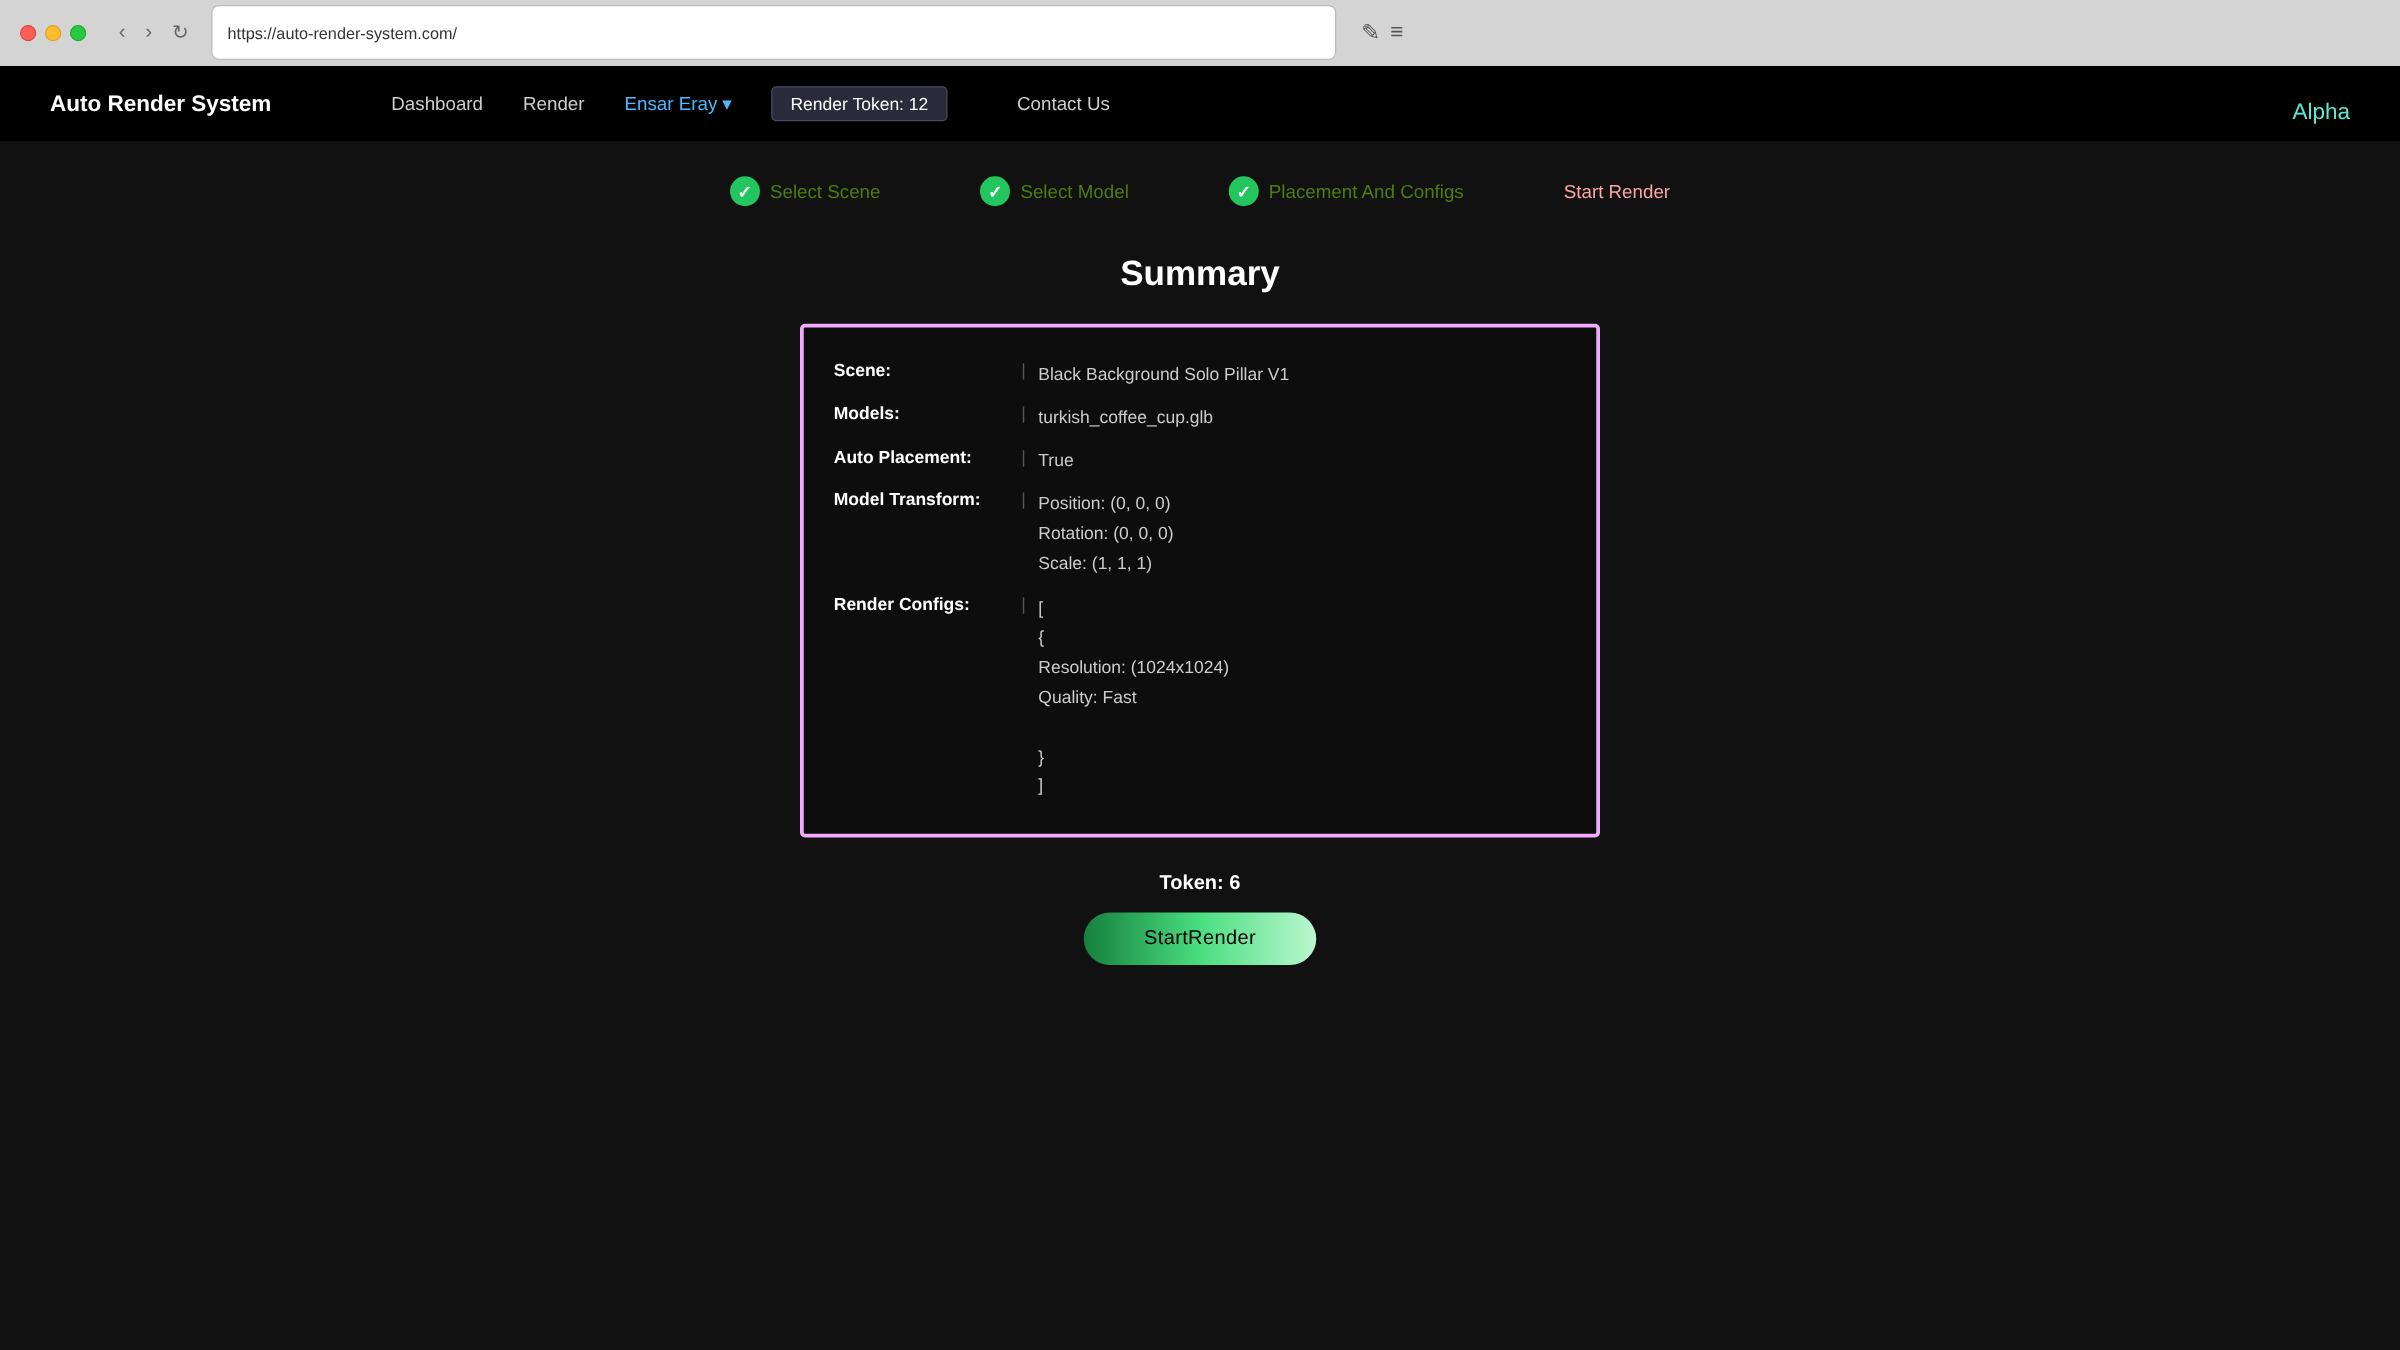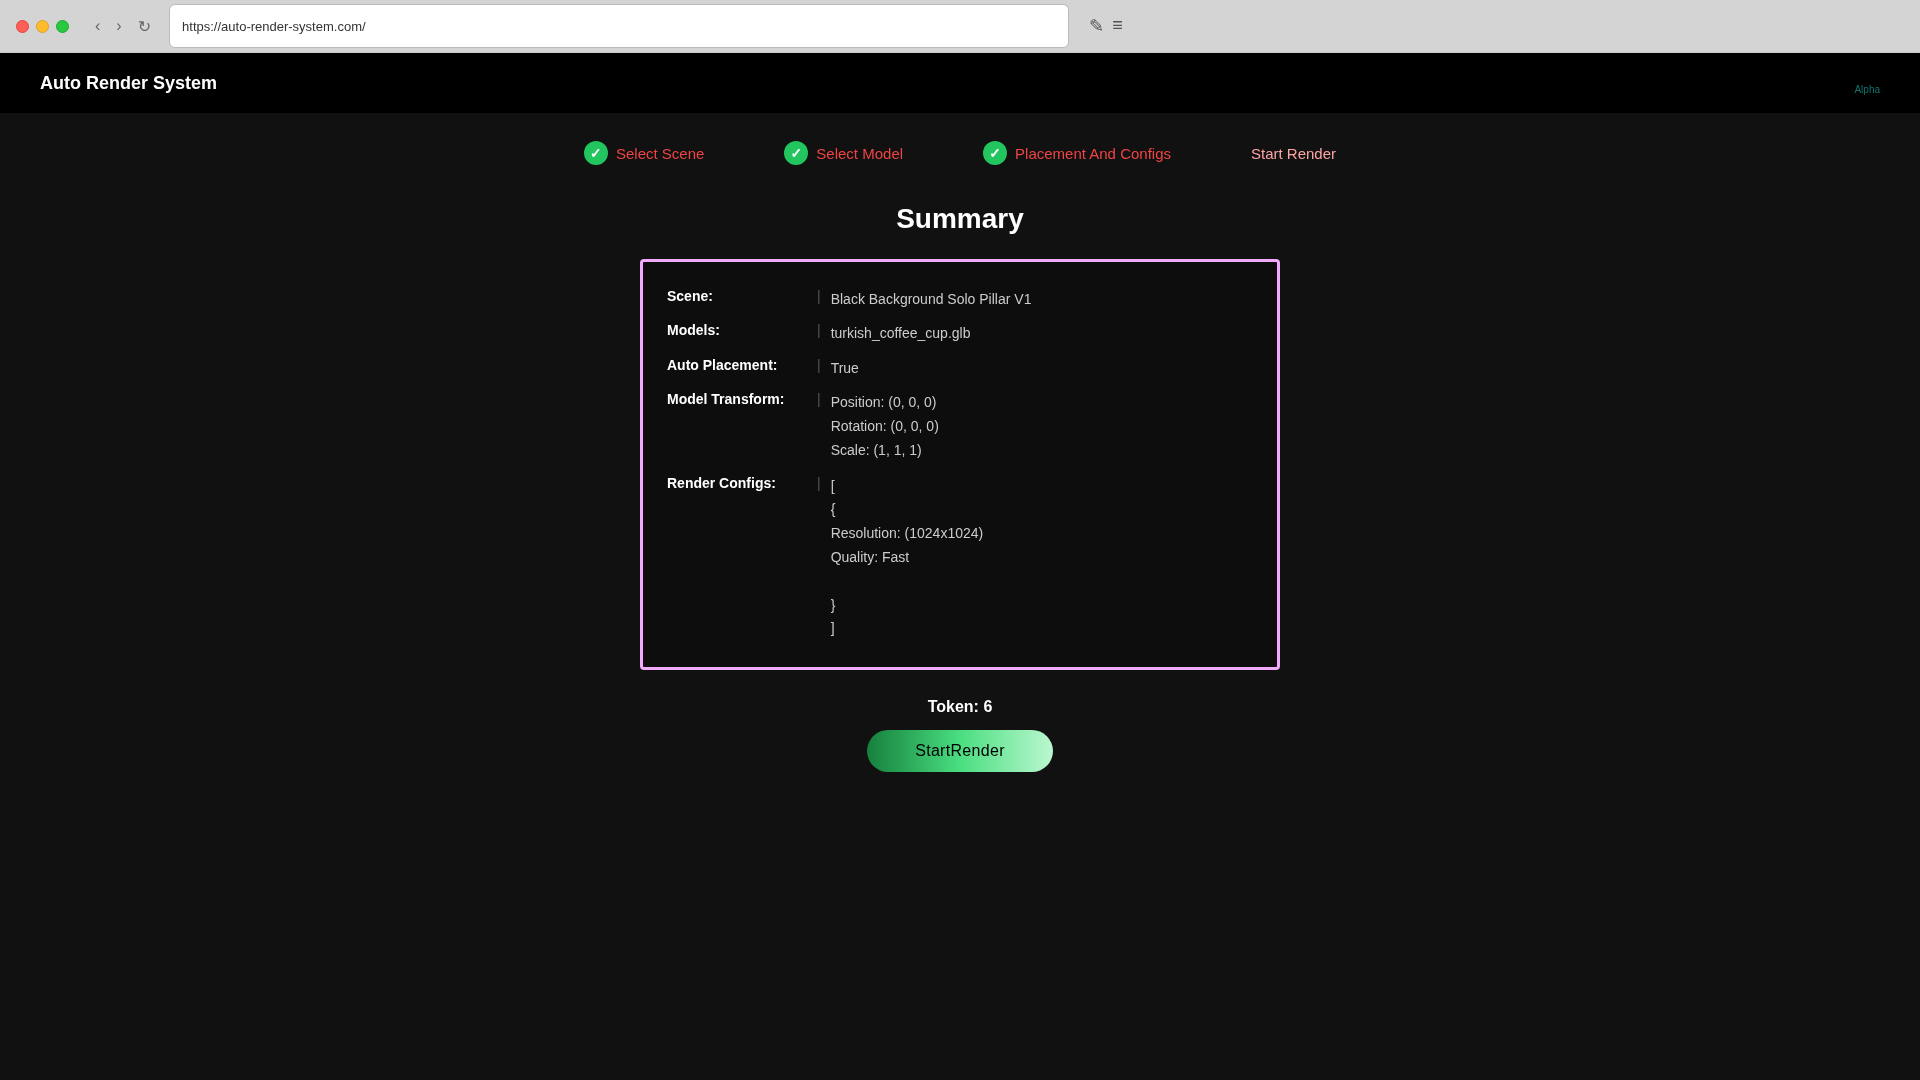"Dashboard" div.nav-links { html: none -> <div> <a>Dashboard</a> <a>Render</a> <span> <span>Ensar Eray</span> <span>▾</span> </span> <span>Render Token: 12</span> <span>Contact Us</span> </div> }
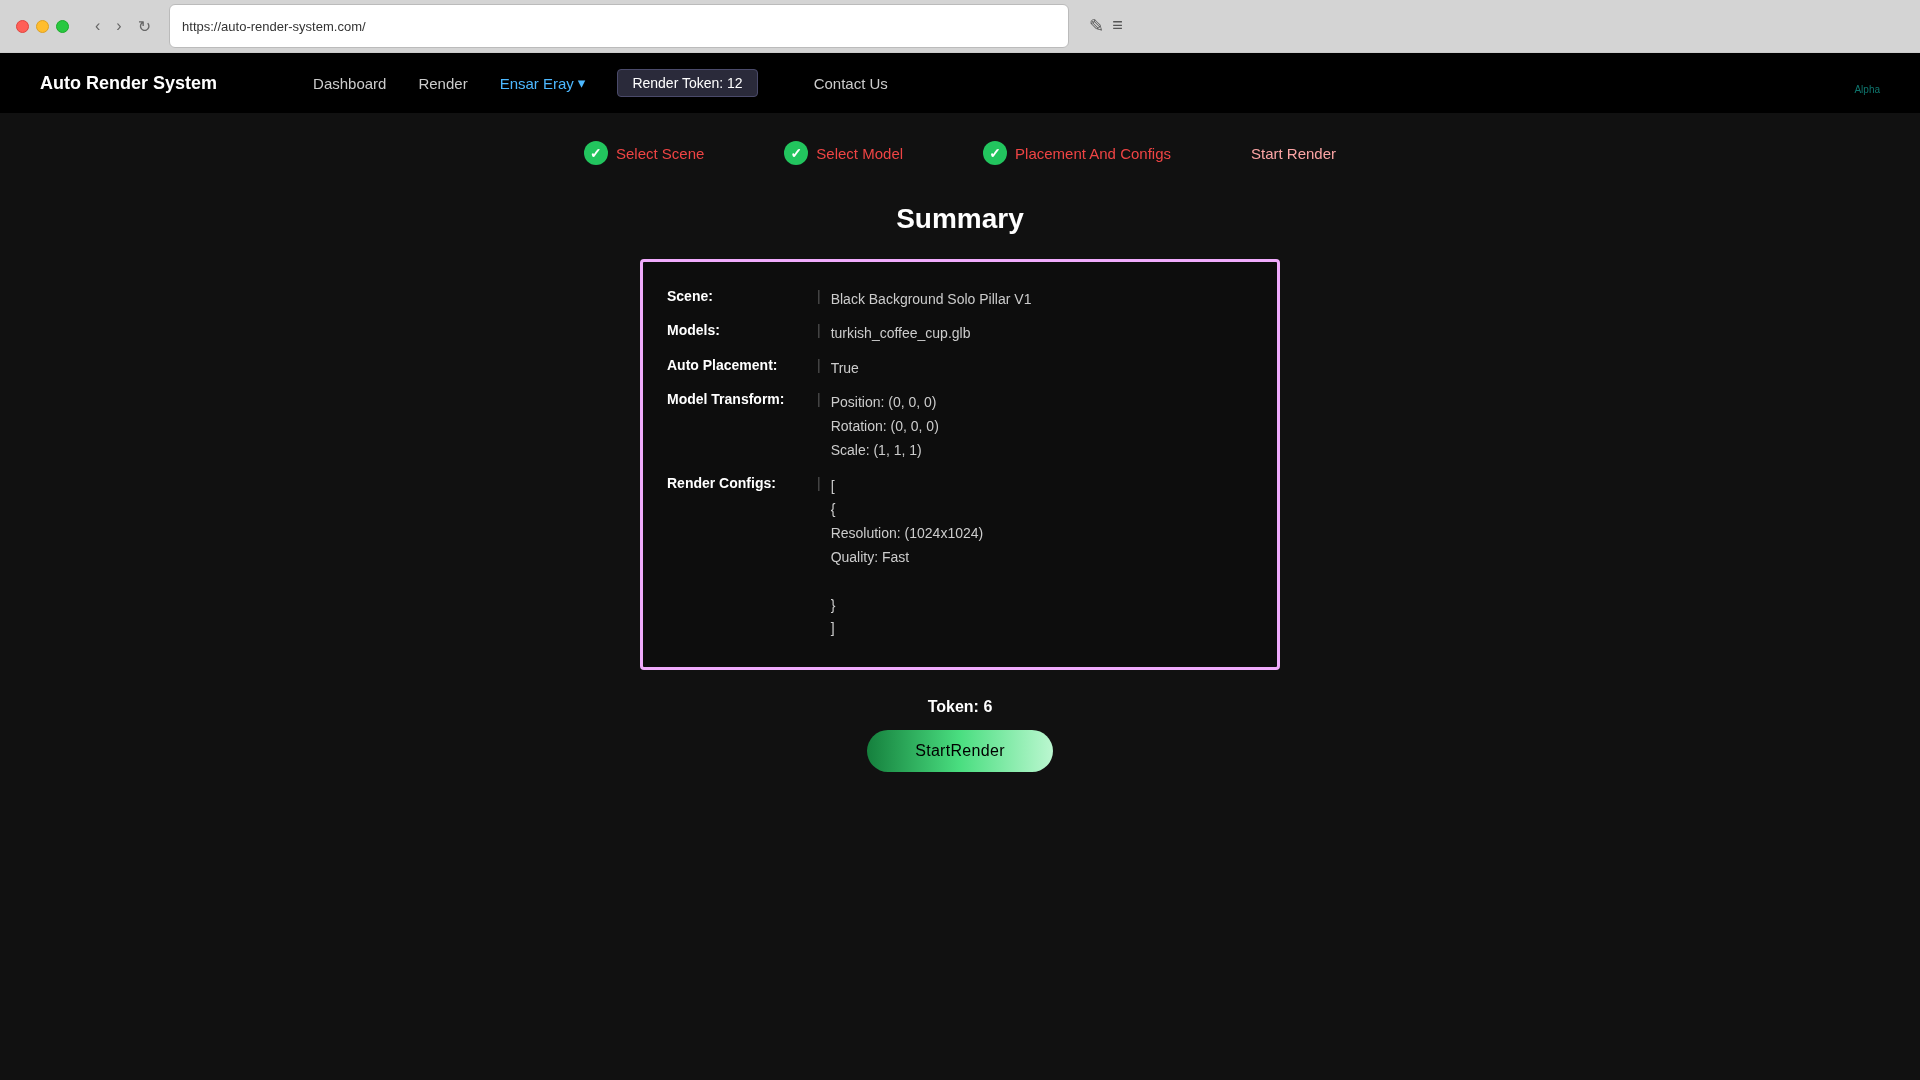"Alpha" .nav-alpha { color: #0f766e -> #5eead4; font-size: 10px -> 18px }
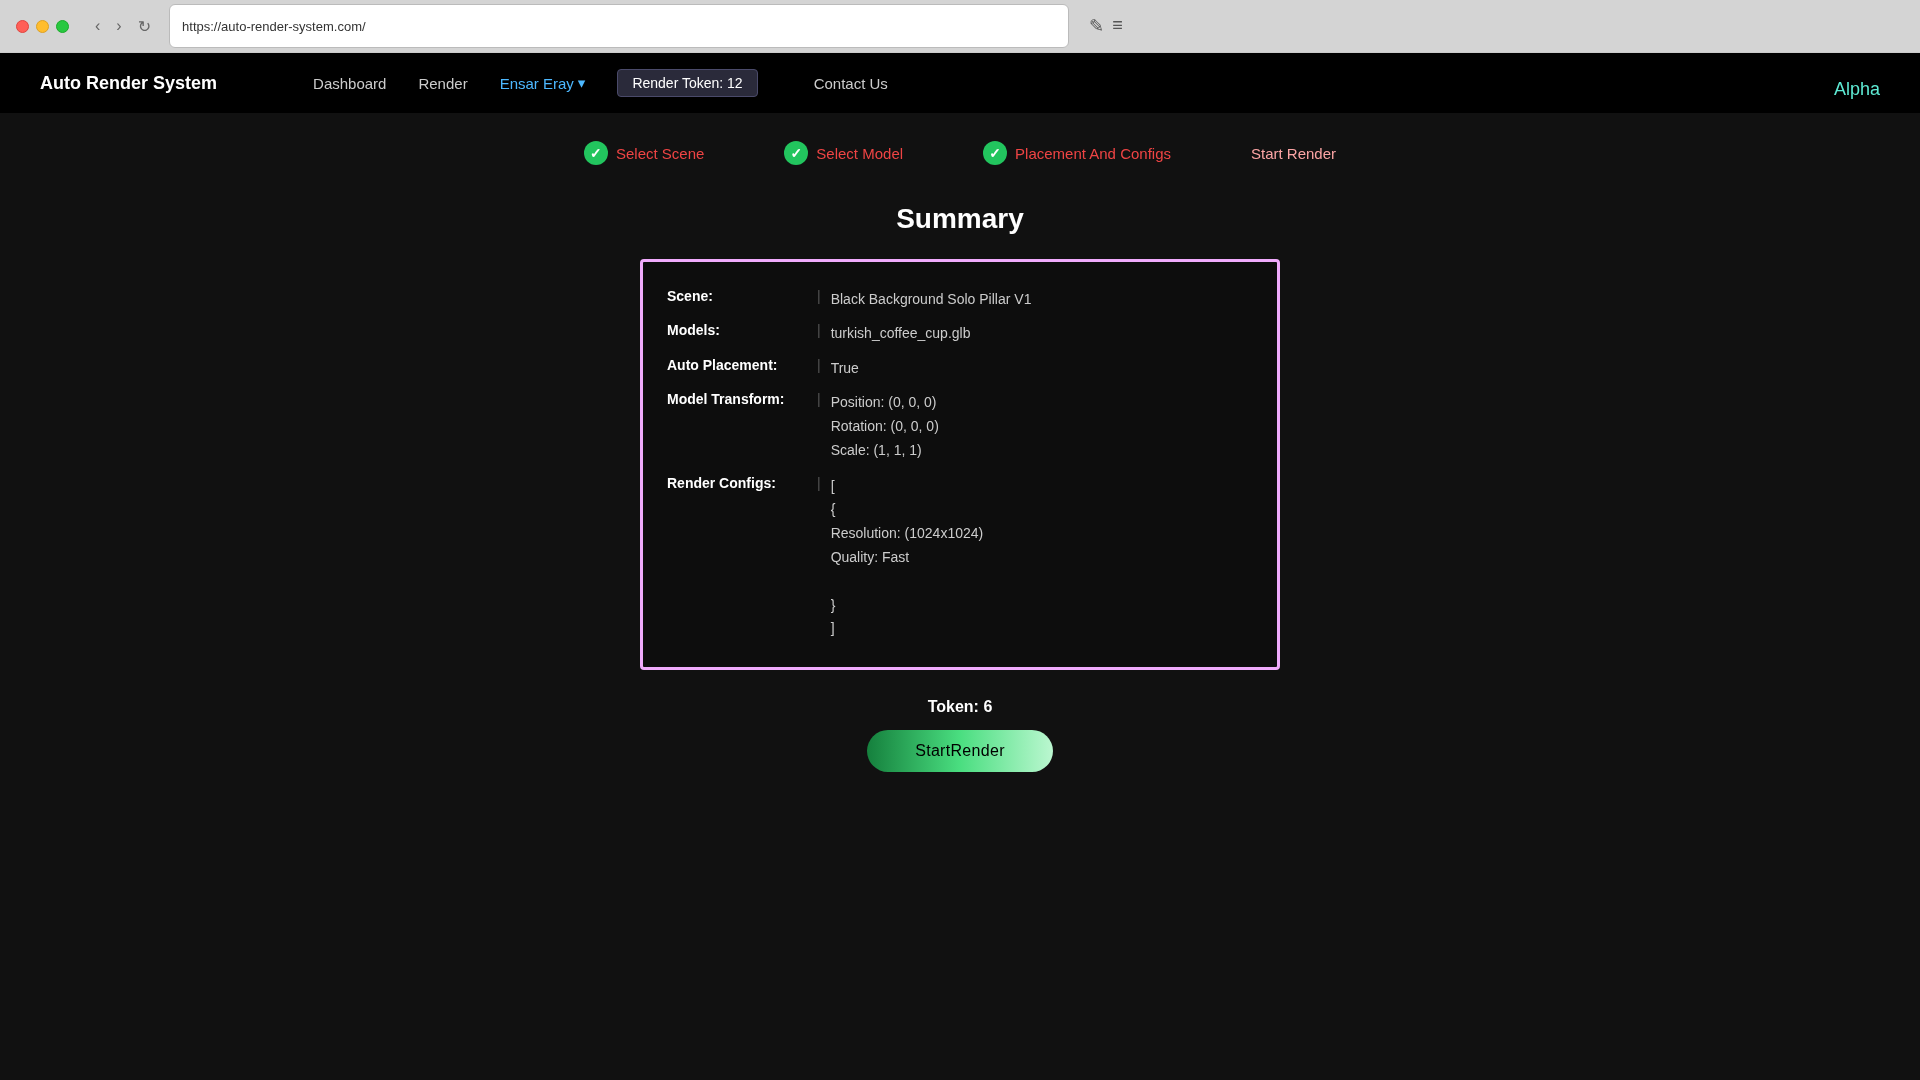"Select Scene" .step-label { color: #ef4444 -> #4d7c0f }
